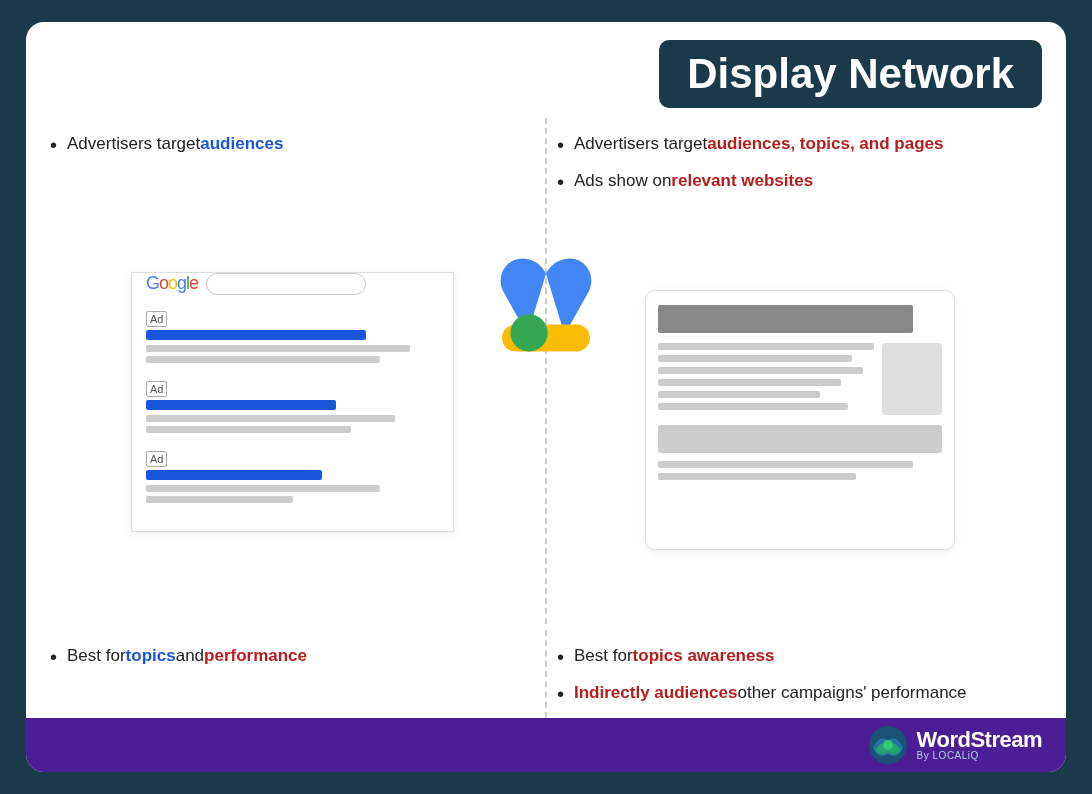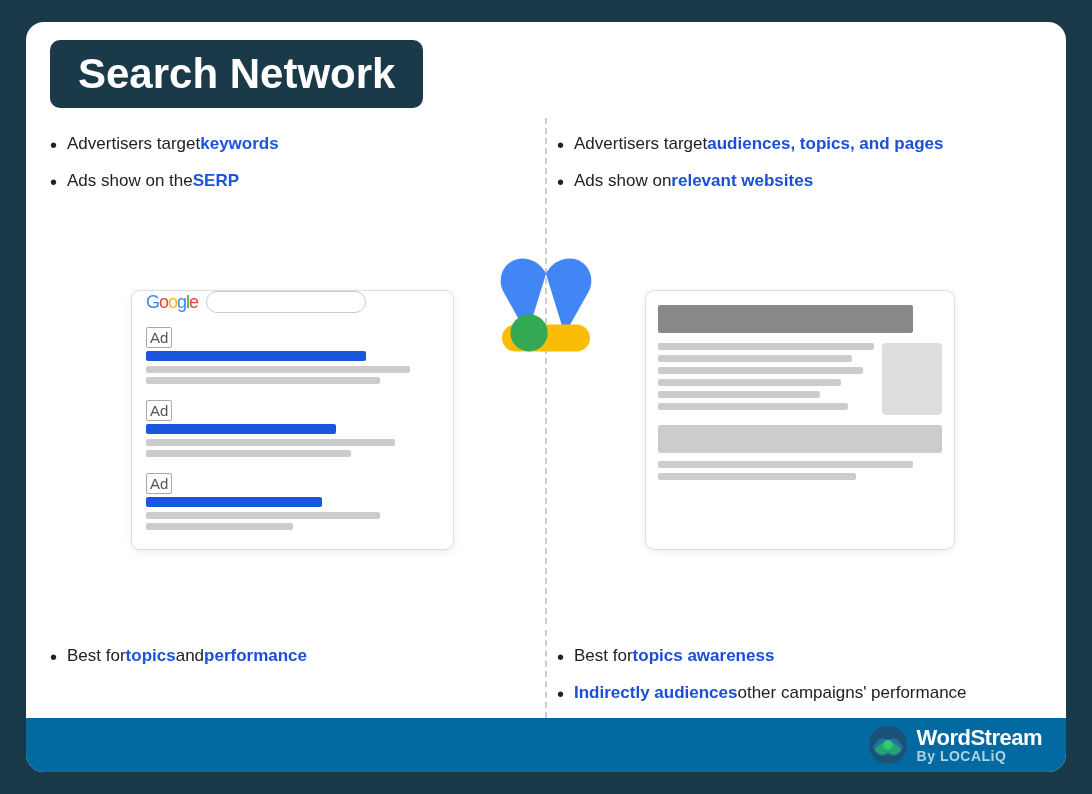"Search Network" div.header-box { html: <div> <span>Search Network</span> </div> -> none }
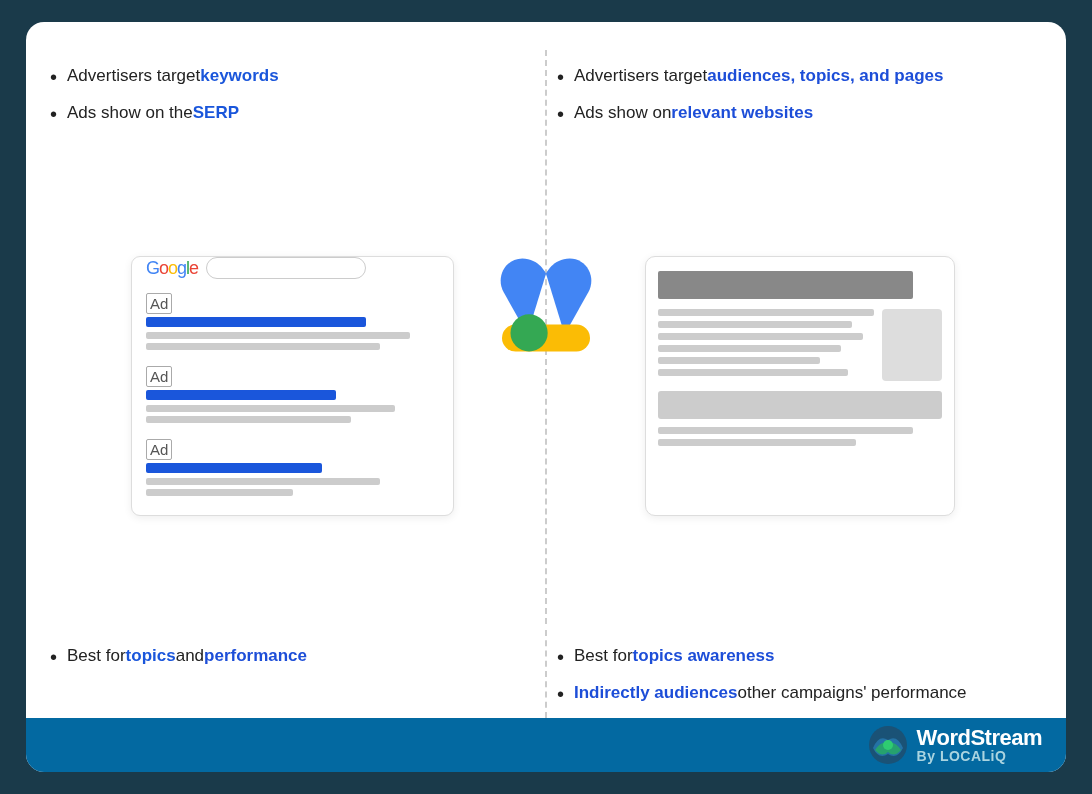"Display Network" div.header-box { html: none -> <div> <span>Display Network</span> </div> }
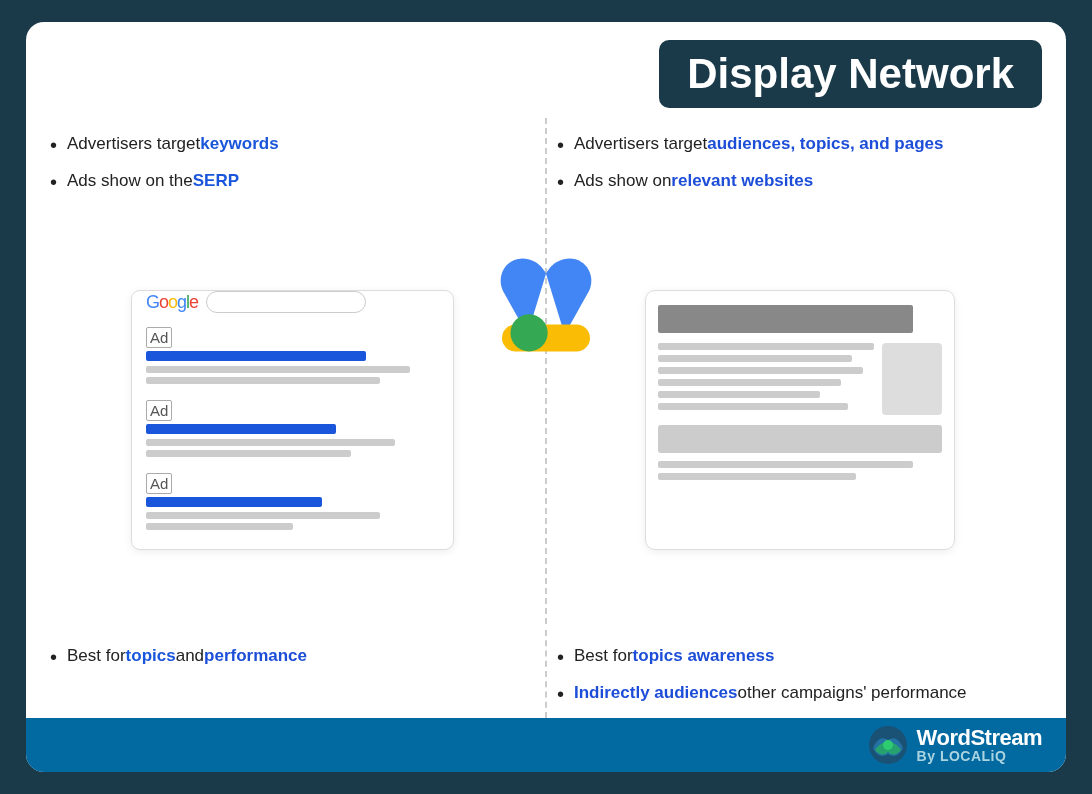"keywords" span.highlight-blue { text: keywords -> audiences }
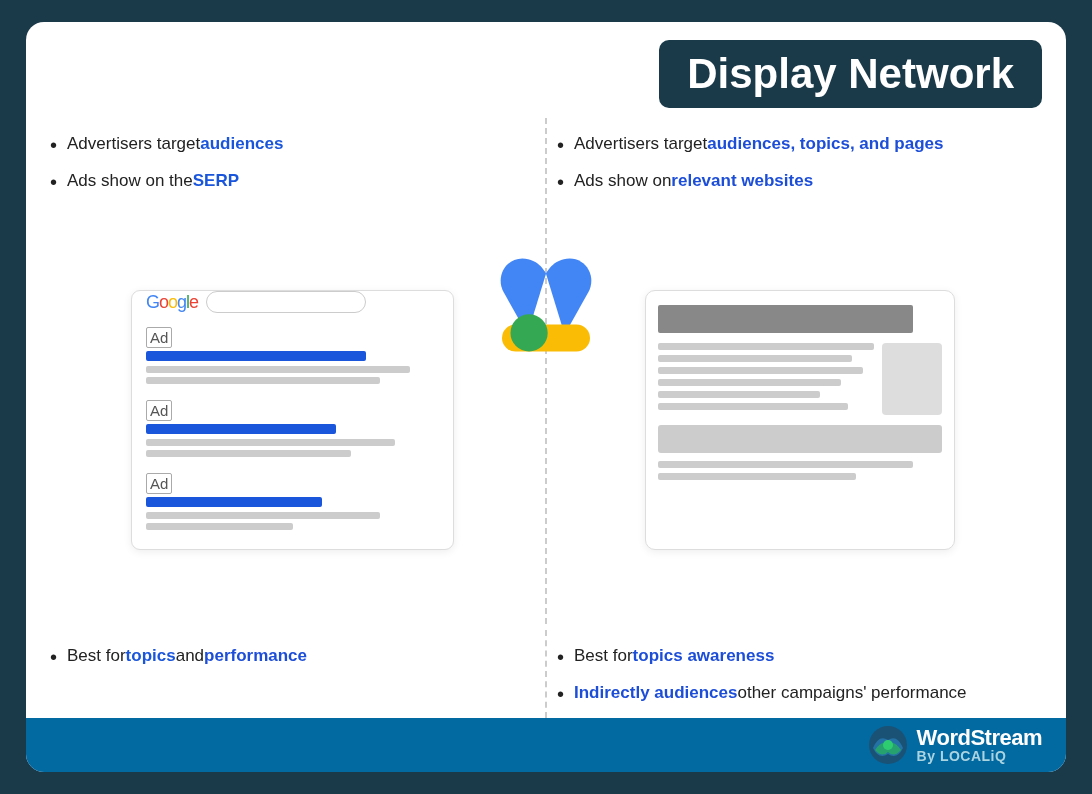"audiences, topics, and pages" .highlight-teal { color: #1d4ed8 -> #b91c1c }
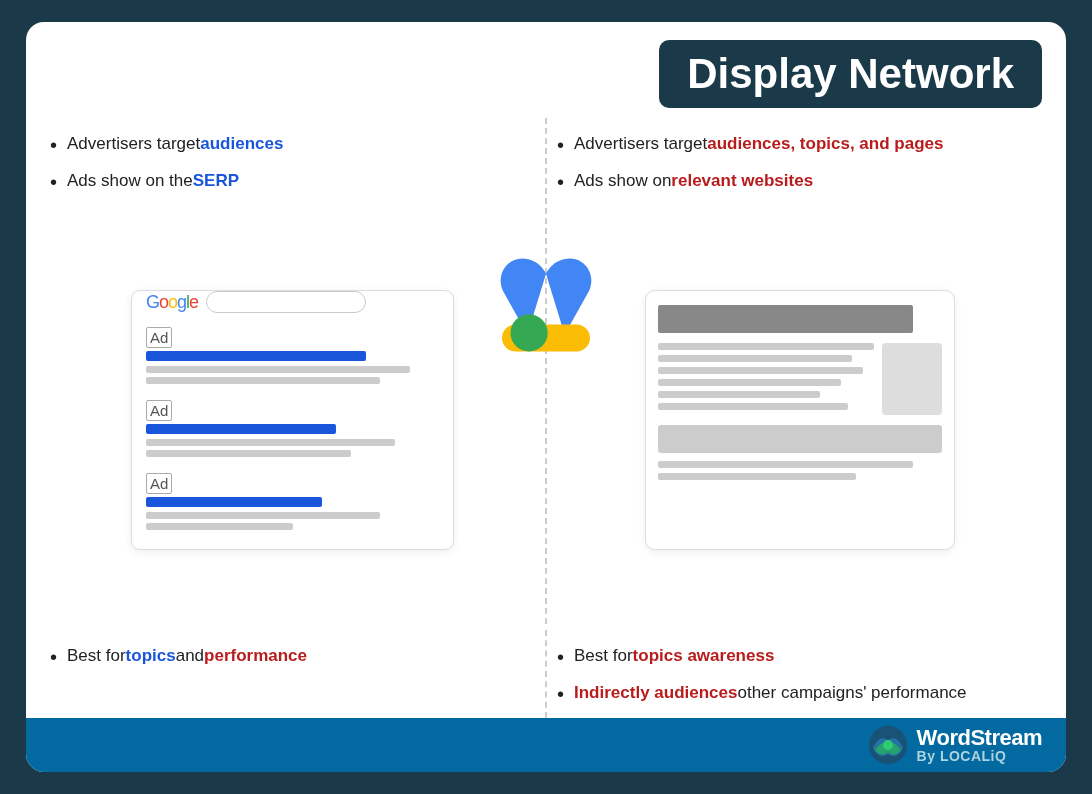"Ads show on the" li { html: <li> Ads show on the <span>SERP</span> </li> -> none }
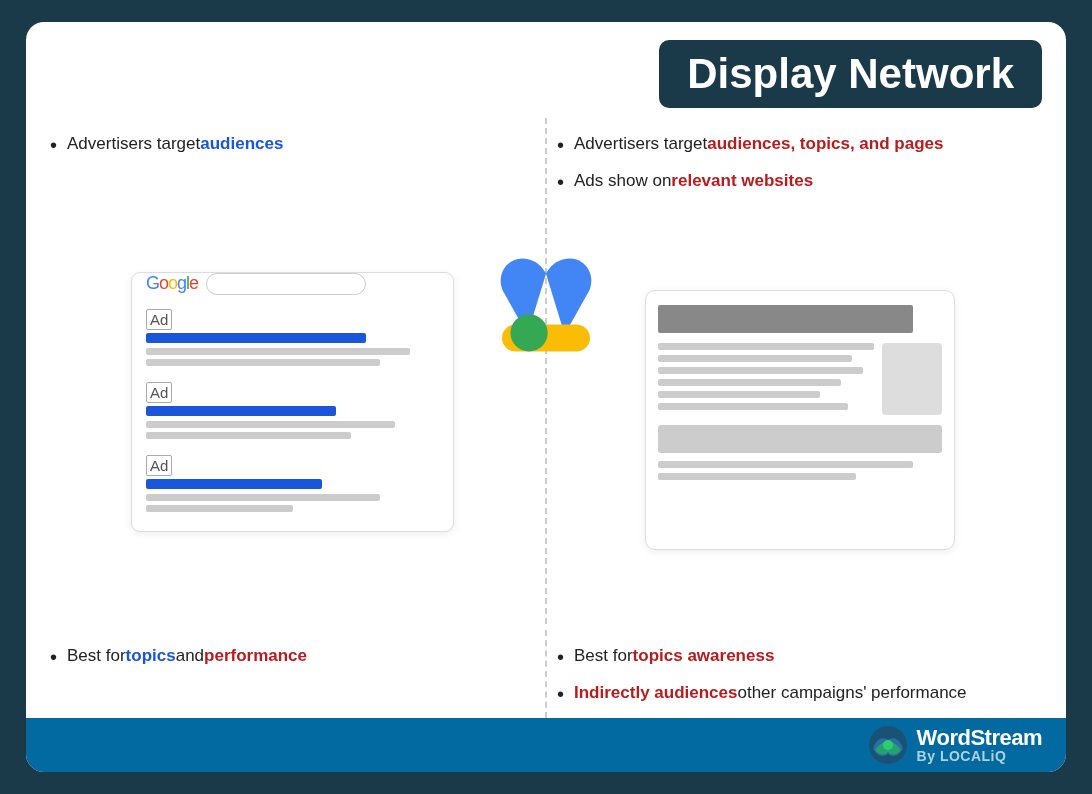"Google" .search-mockup { border-radius: 9px -> 1px }
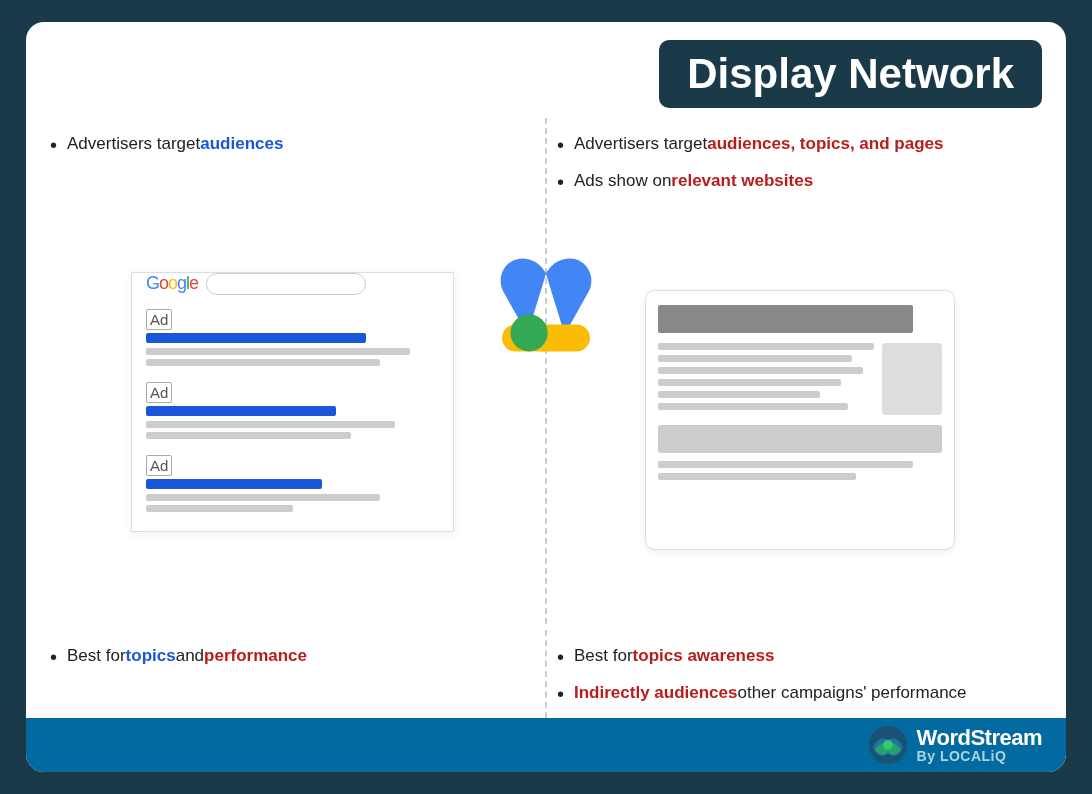"Ad" .ad-label { font-size: 15px -> 11px }
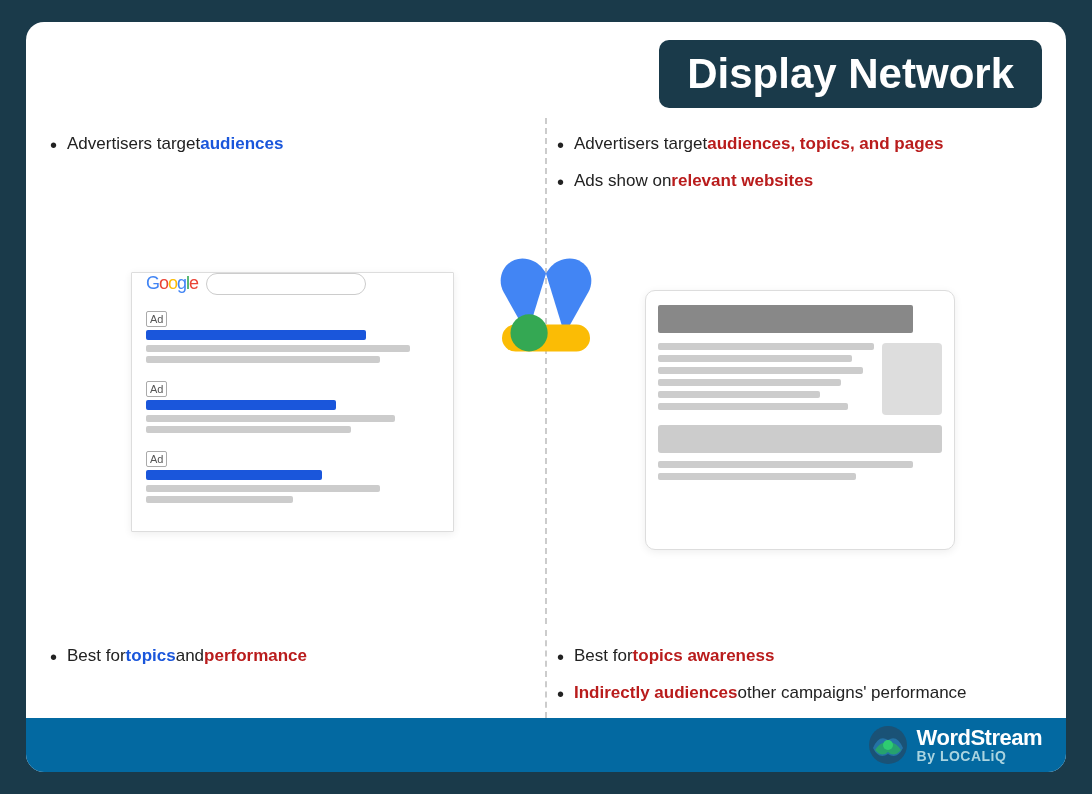"WordStream" .footer { background: #0369a1 -> #4c1d95 }
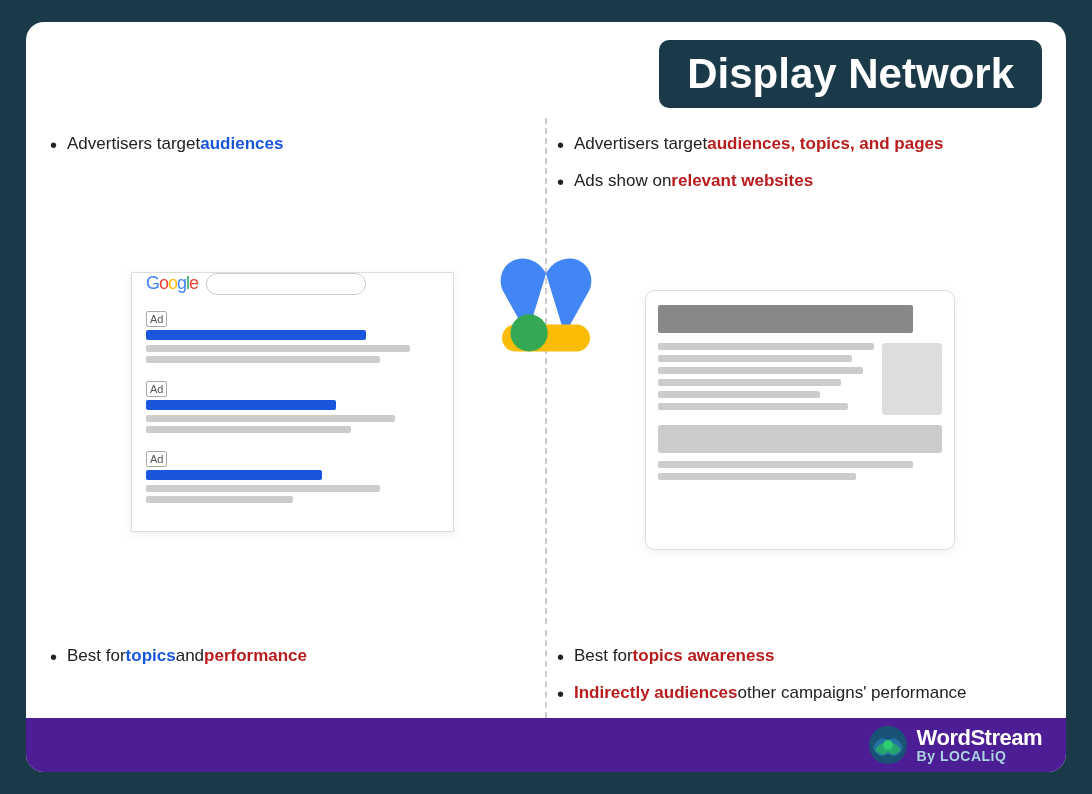"By LOCALiQ" .ws-sub { font-size: 14px -> 10px; font-weight: 700 -> 400 }
